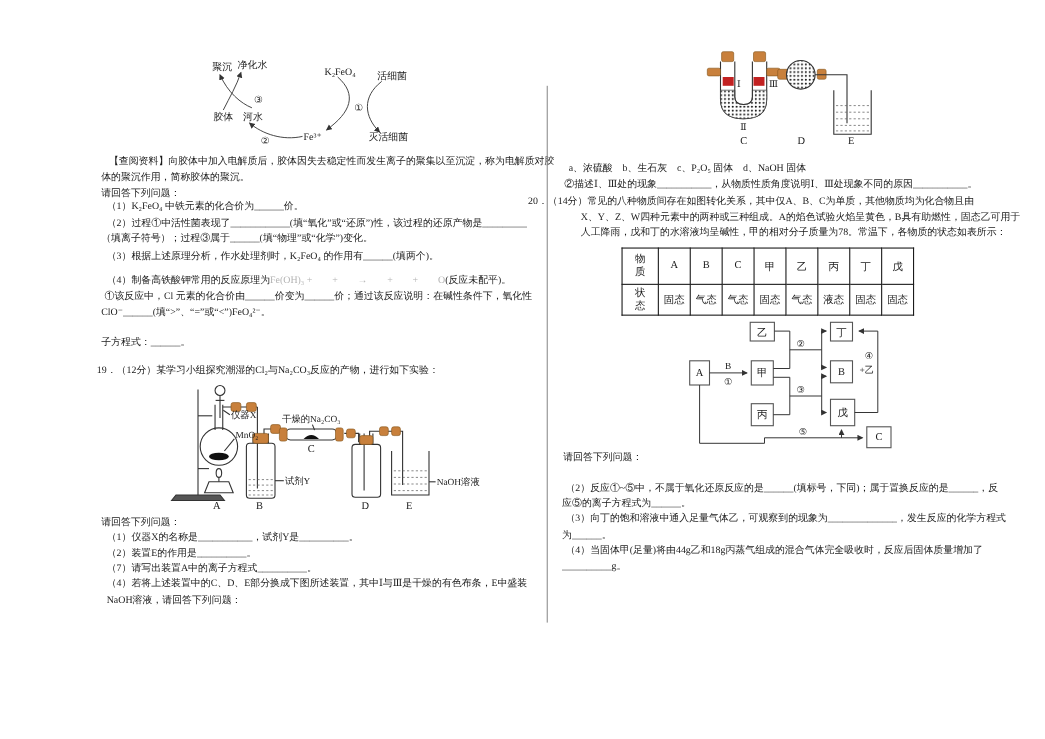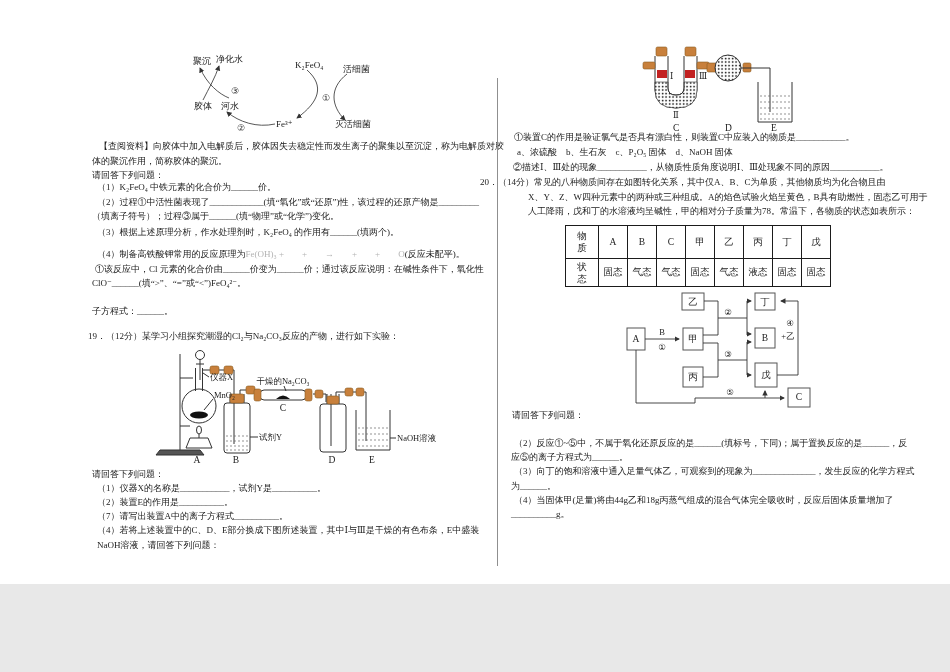"聚沉" .page { height: 584px -> 672px }
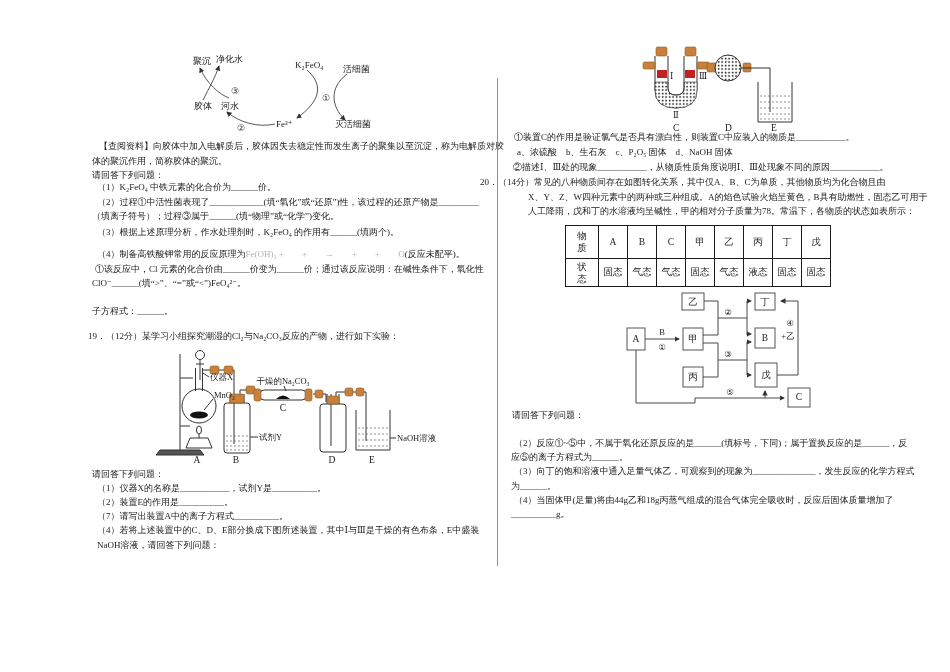"①装置C的作用是验证氯气是否具有漂白性，则装置C中应装入的物质是________" div.ln { html: <div>①装置C的作用是验证氯气是否具有漂白性，则装置C中应装入的物质是___________。</div> -> none }
